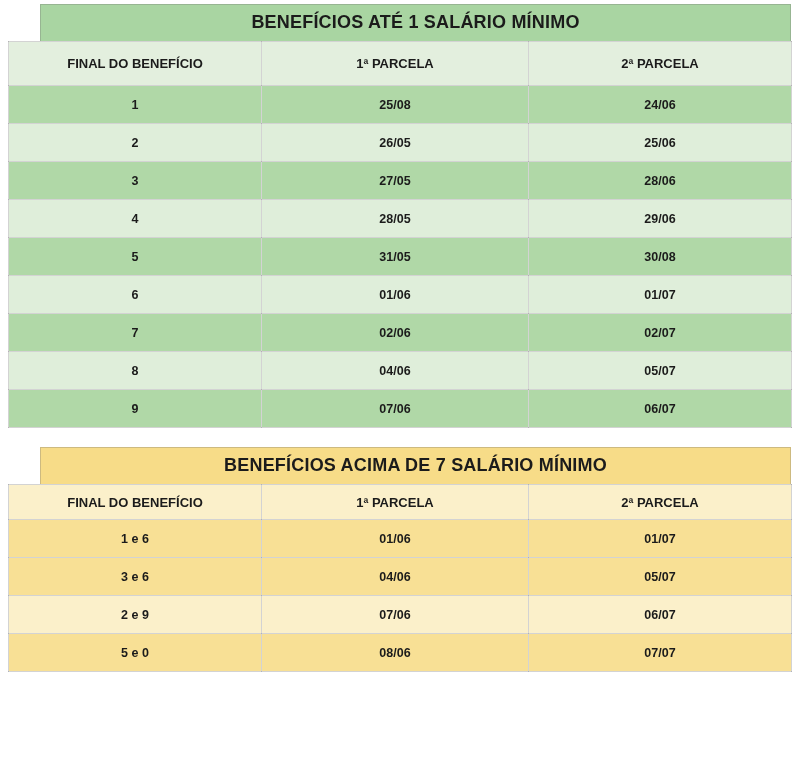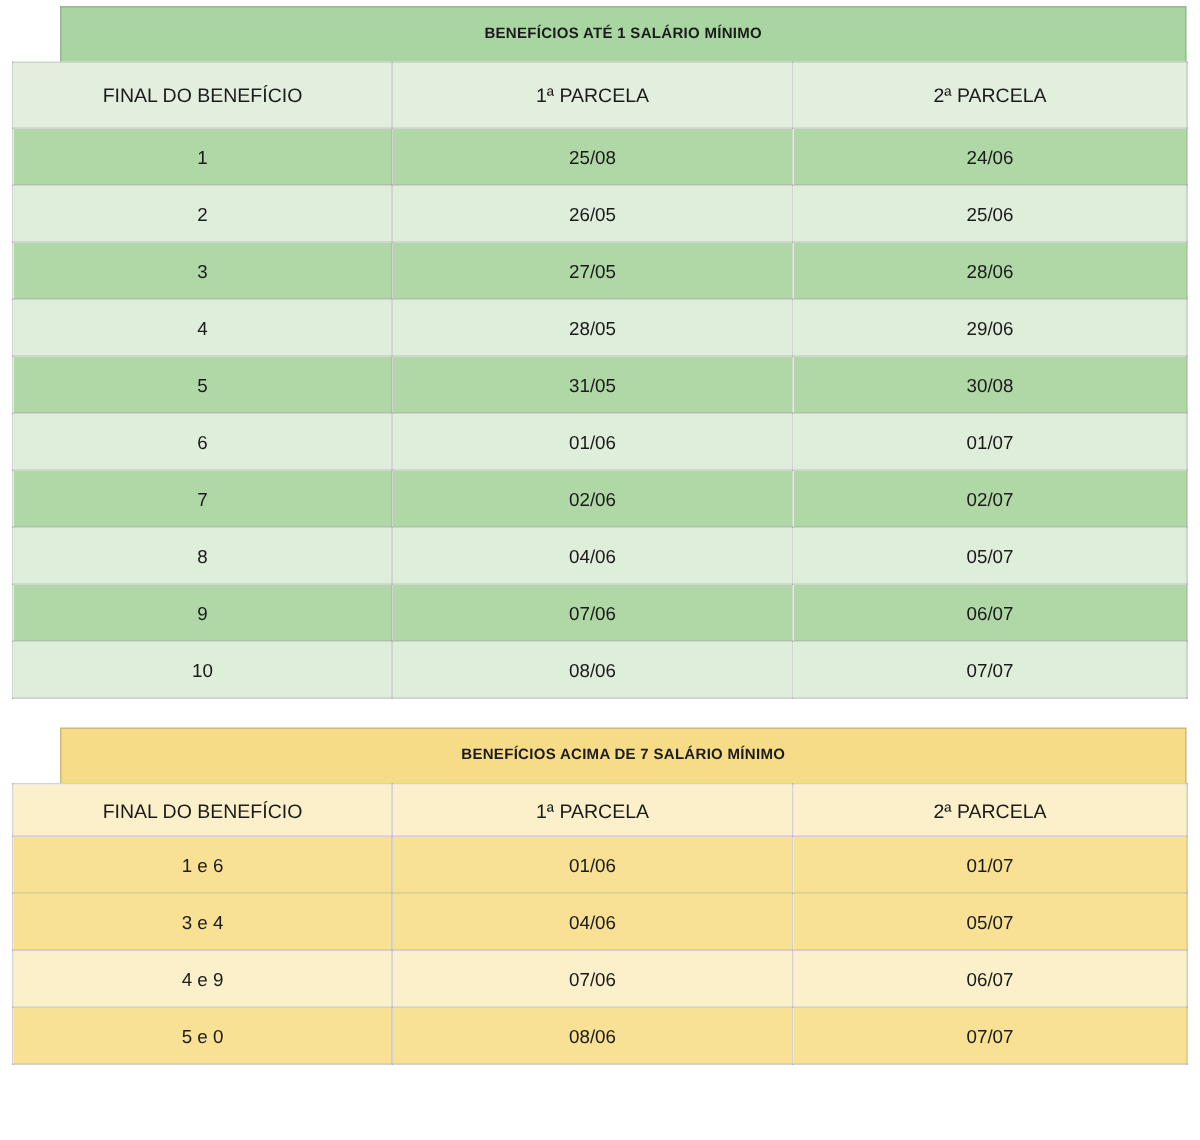"BENEFÍCIOS ATÉ 1 SALÁRIO MÍNIMO" .title-band { font-size: 10px -> 18px }
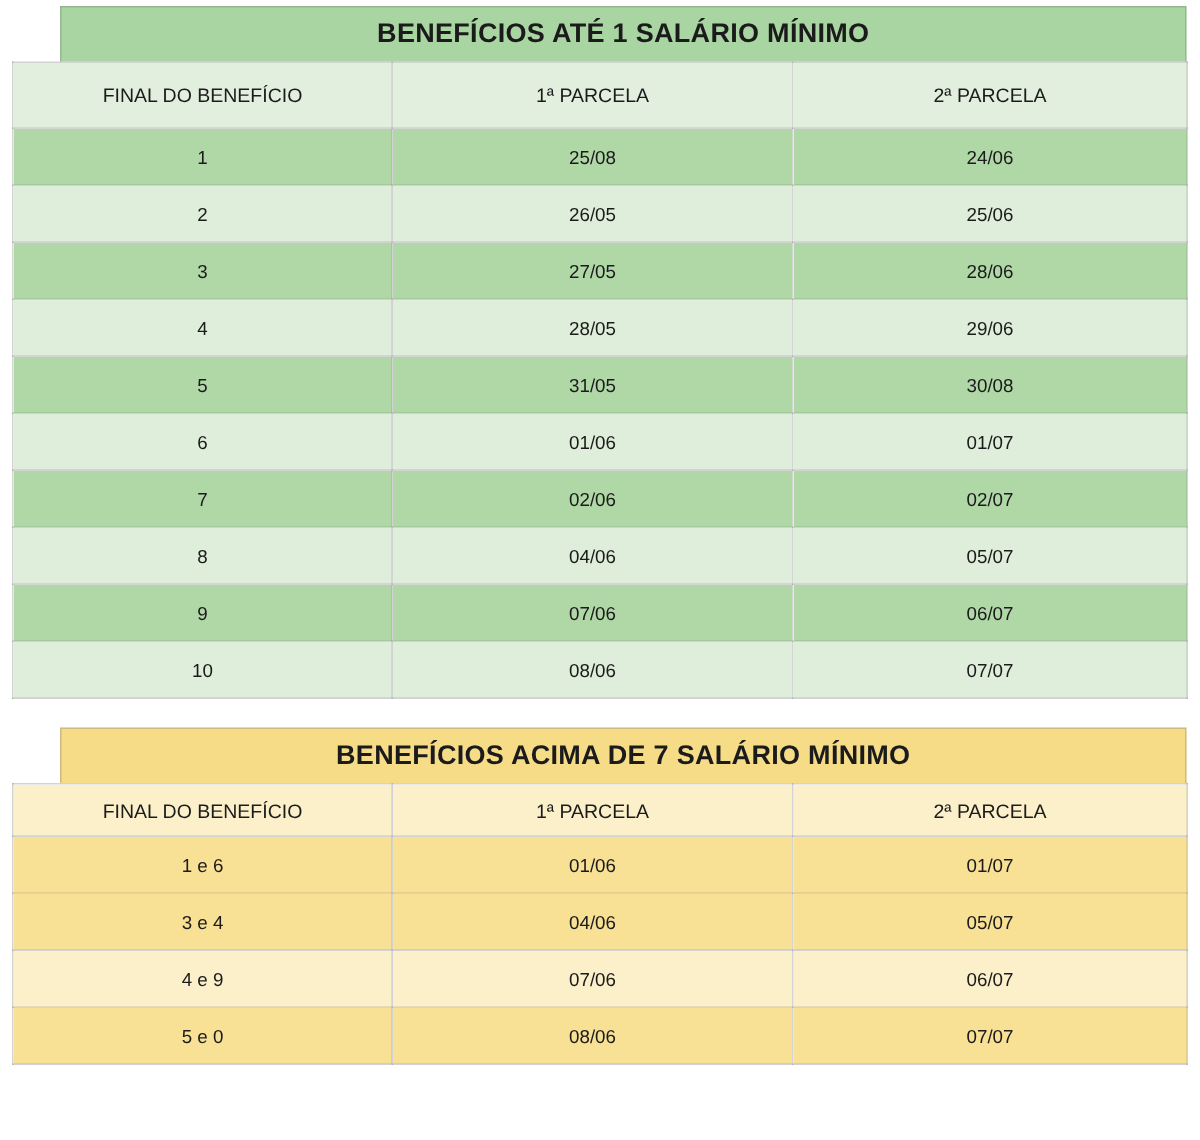"FINAL DO BENEFÍCIO" table.benefits-table th, table.benefits-table td { font-weight: normal -> bold }
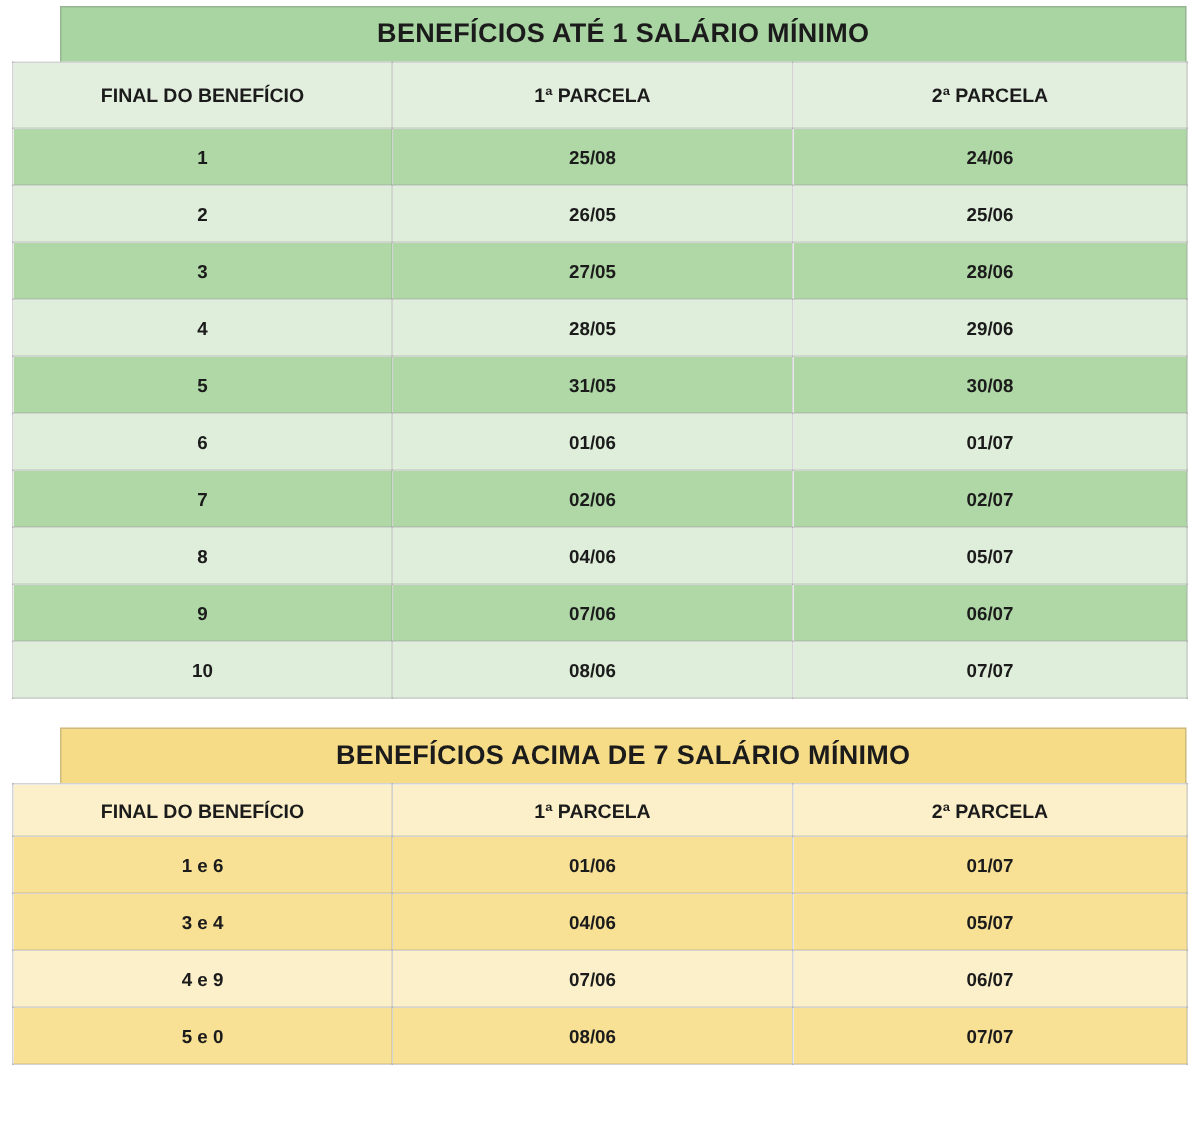"10" tr.row-even { html: <tr> <td>10</td> <td>08/06</td> <td>07/07</td> </tr> -> none }
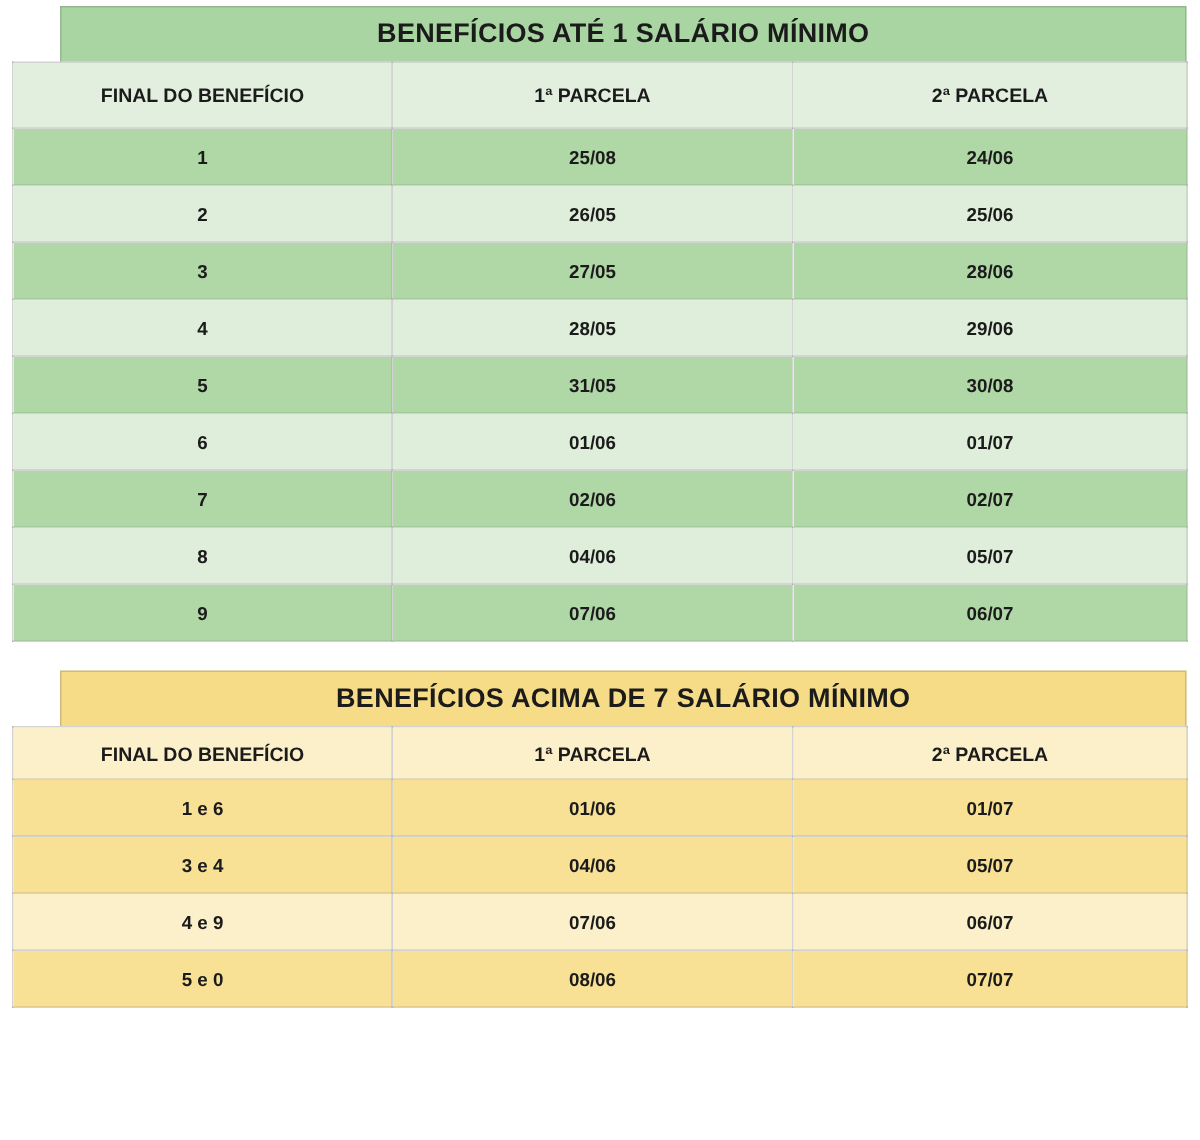"3 e 4" td.data-cell { text: 4 -> 6 }
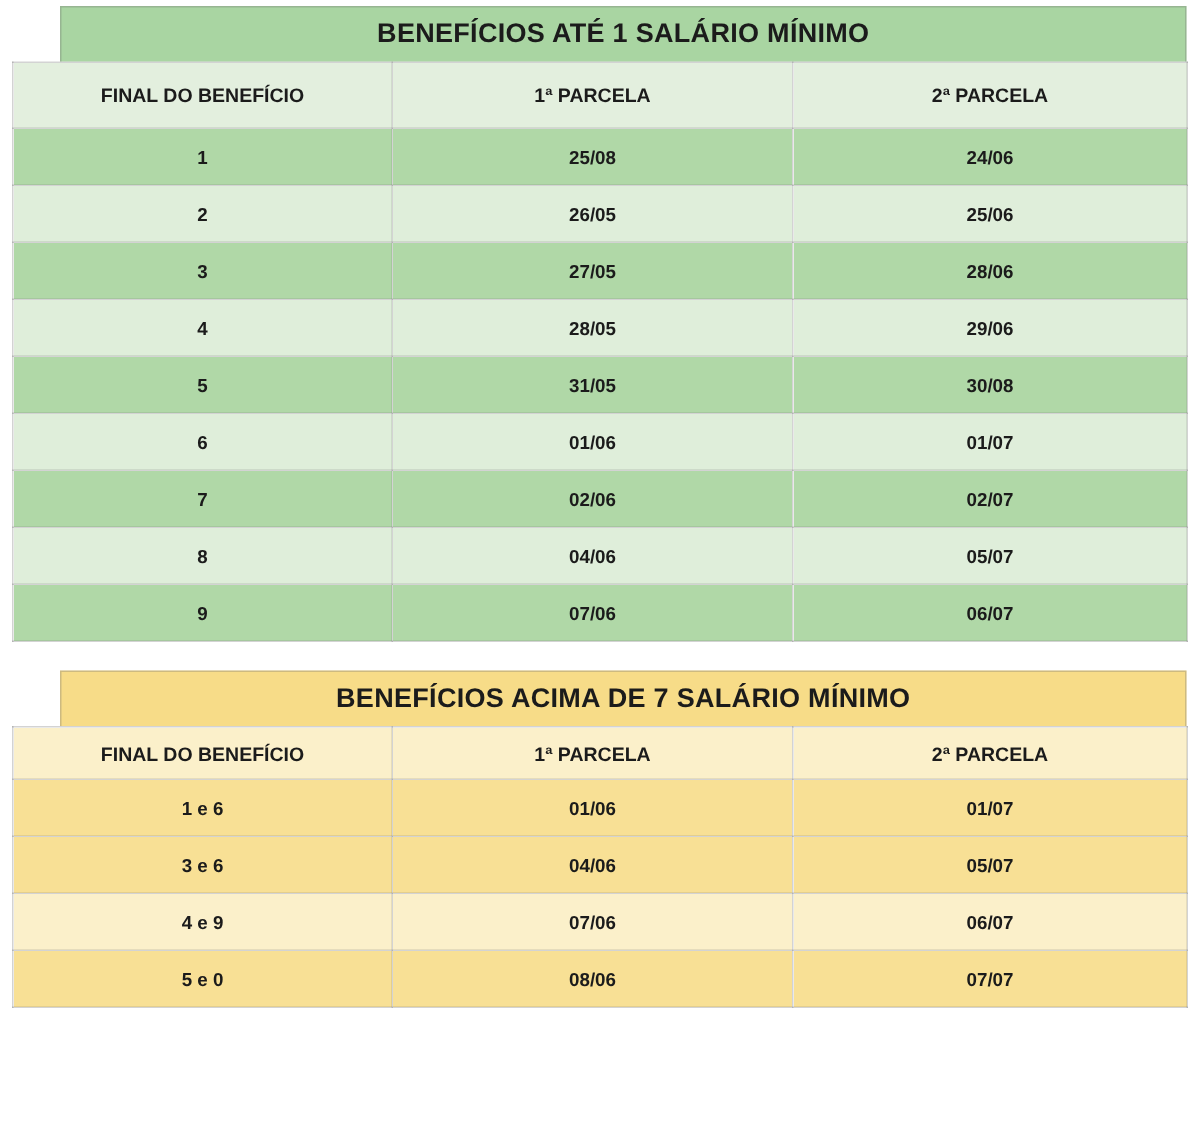"4 e 9" td.data-cell { text: 4 -> 2 }
